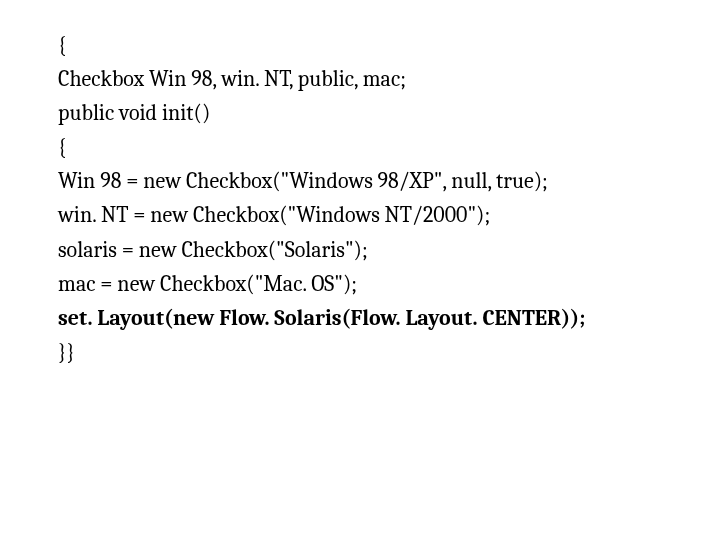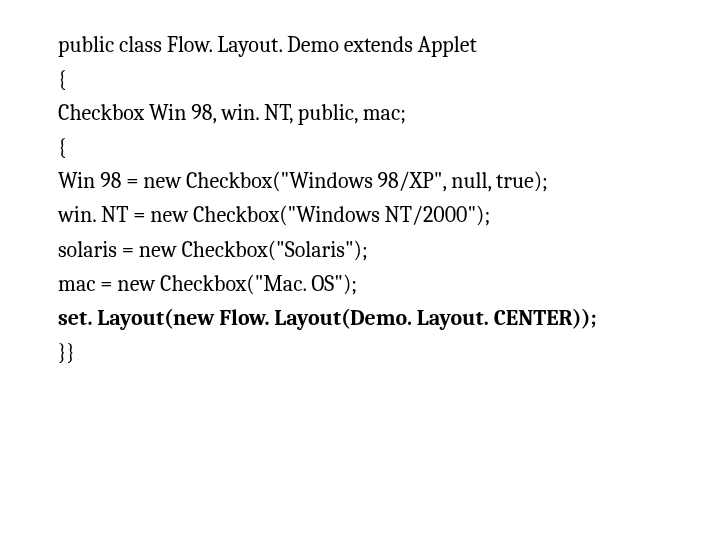"public class Flow. Layout. Demo" div.line { html: <div>public class Flow. Layout. Demo extends Applet</div> -> none }
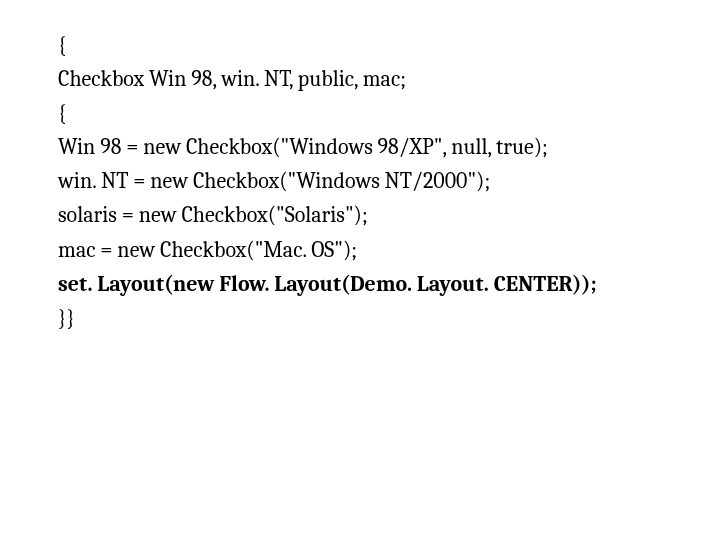"public void init()" div.line { html: none -> <div>public void init()</div> }
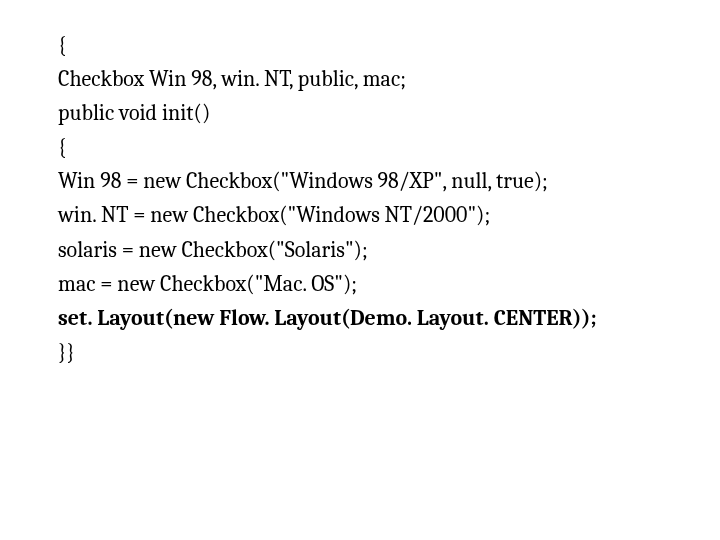"set. Layout(new Flow. Layout(Demo." div.line { text: Layout(Demo -> Solaris(Flow }
